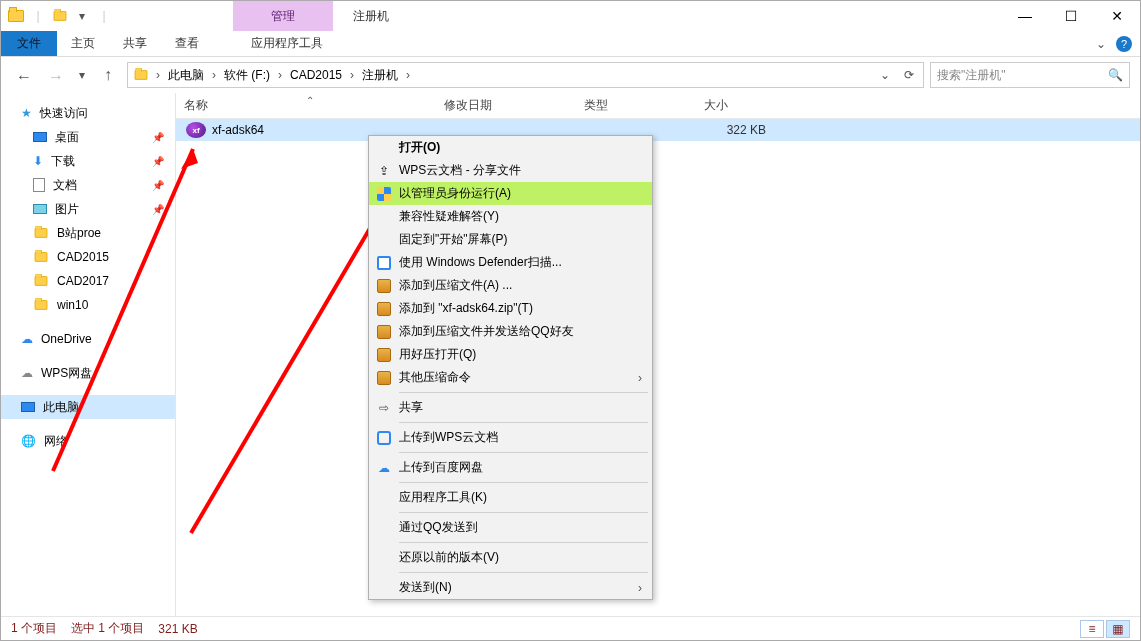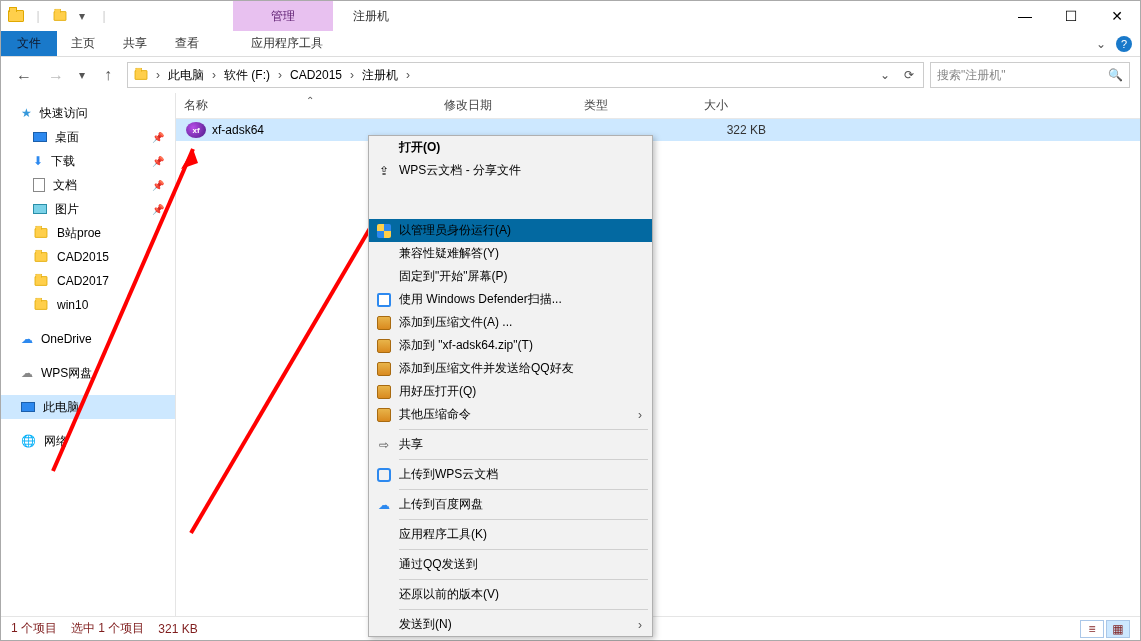"以管理员身份运行(A)" .ctx .mi.hl { background: #0369a1 -> #bef264; margin-top: 37px -> none }
